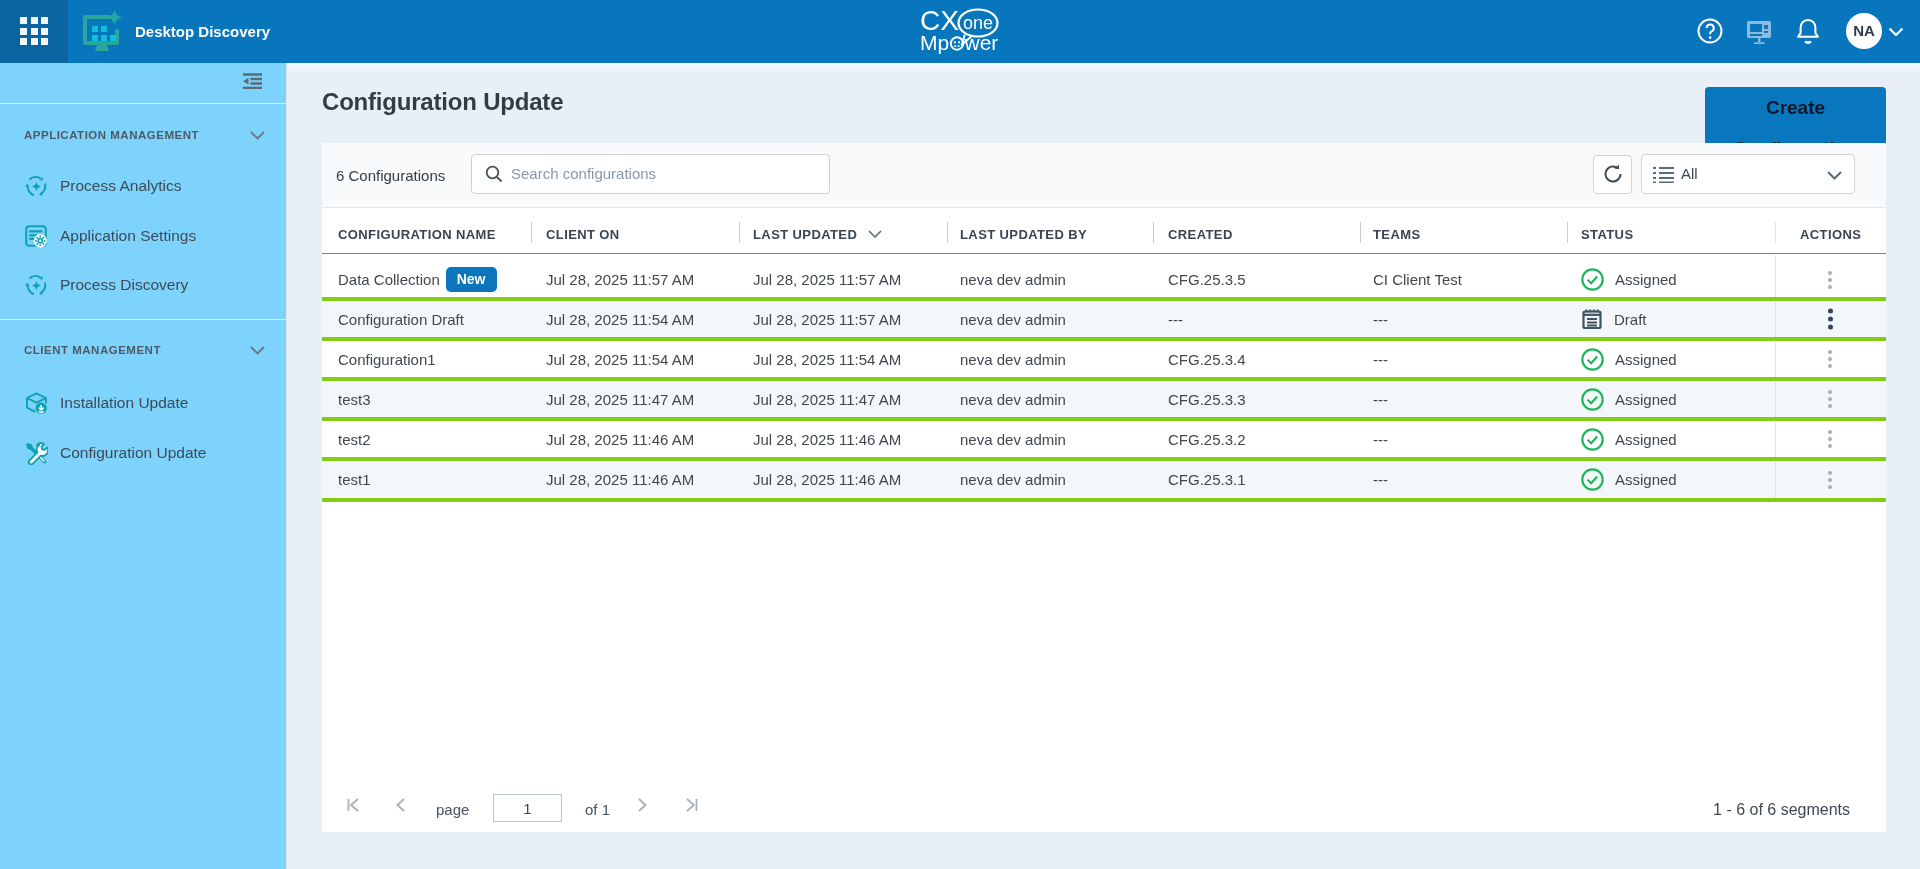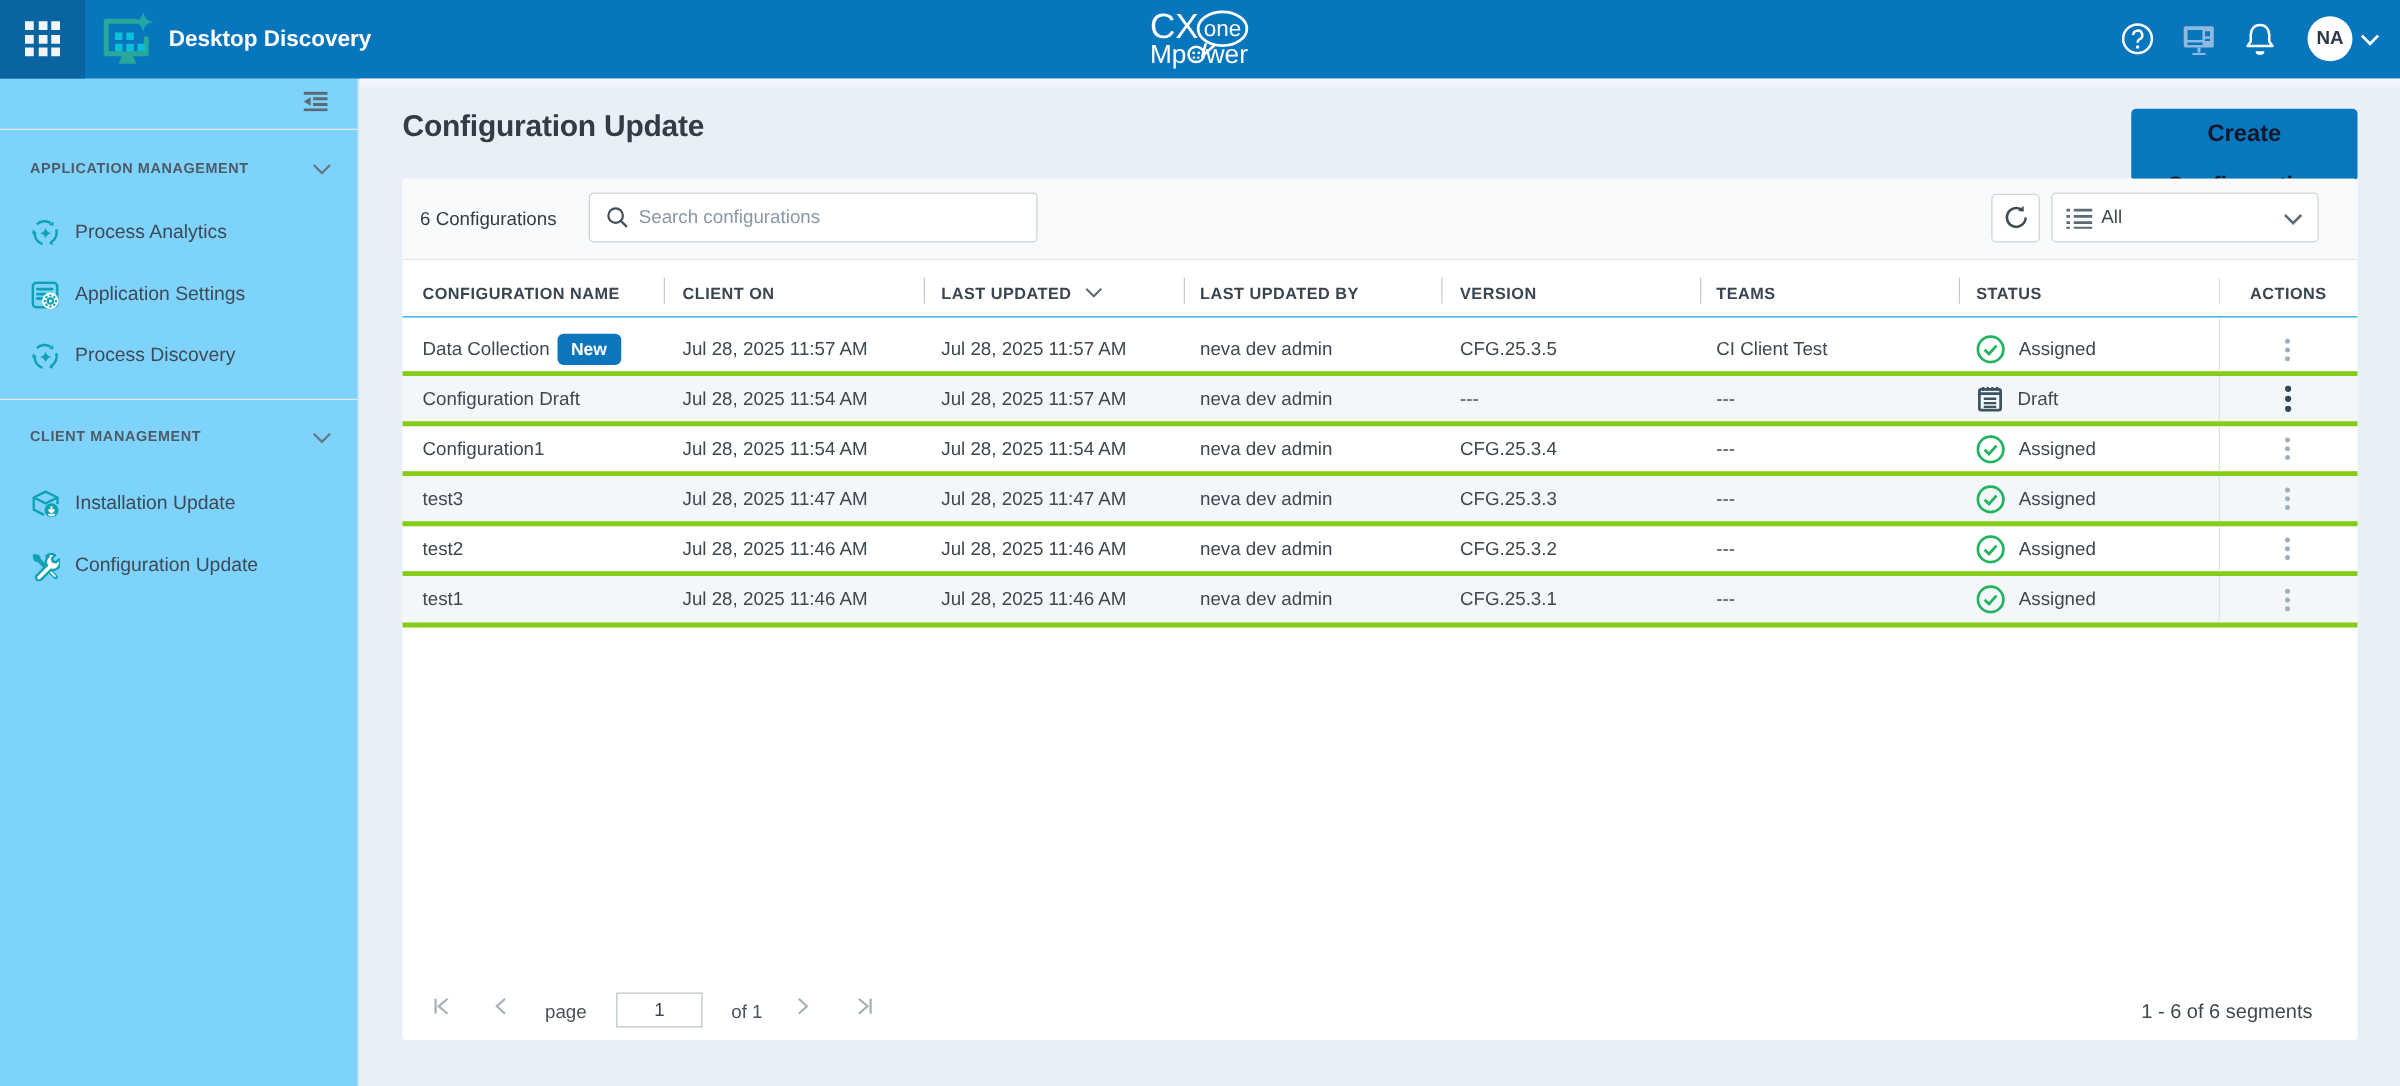"Desktop Discovery" .apptitle { font-size: 18px -> 15px }
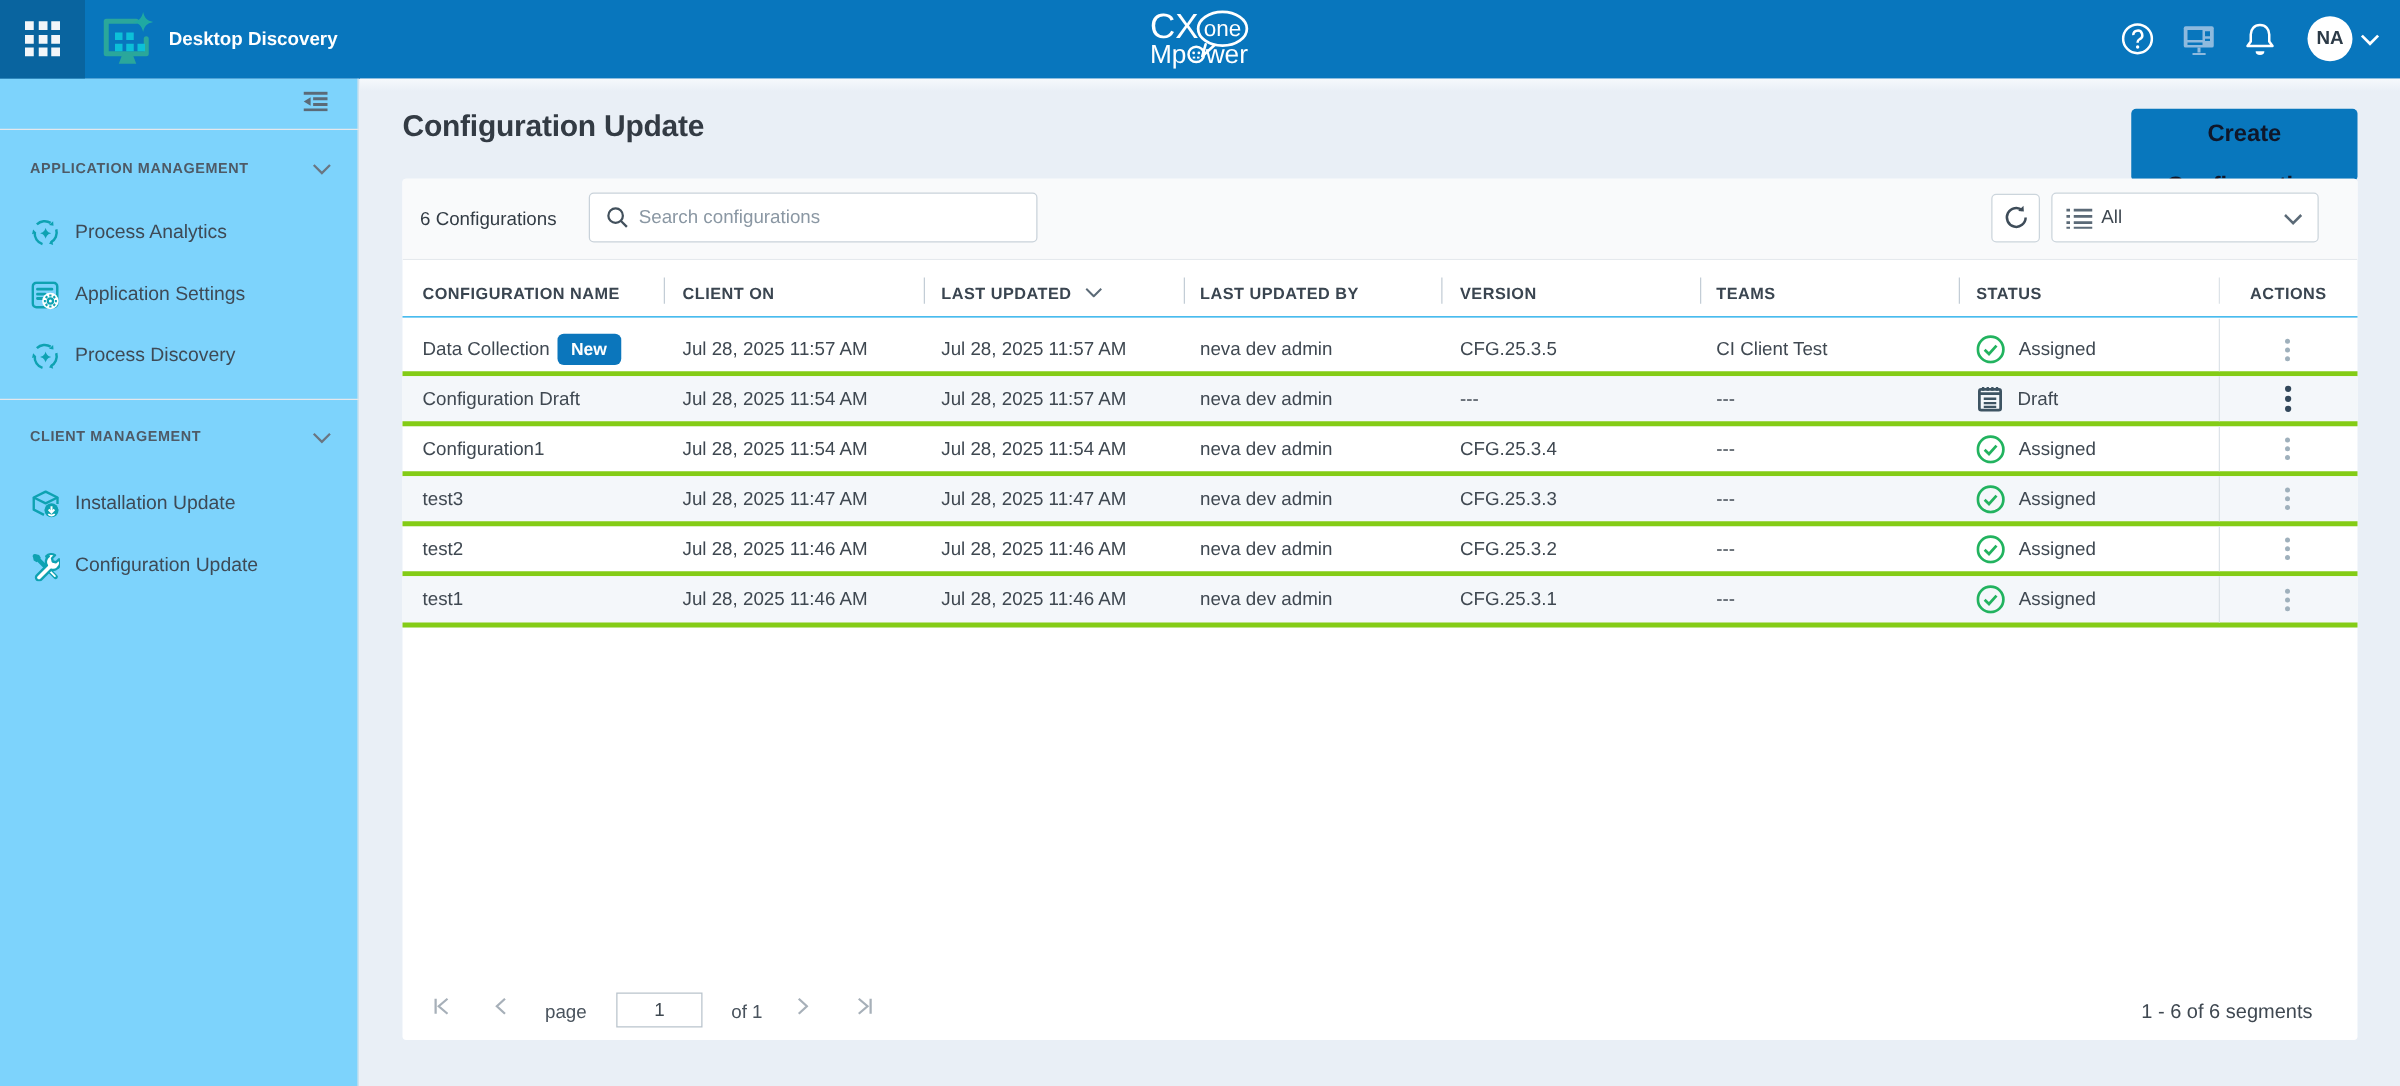"VERSION" div.th { text: VERSION -> CREATED }
